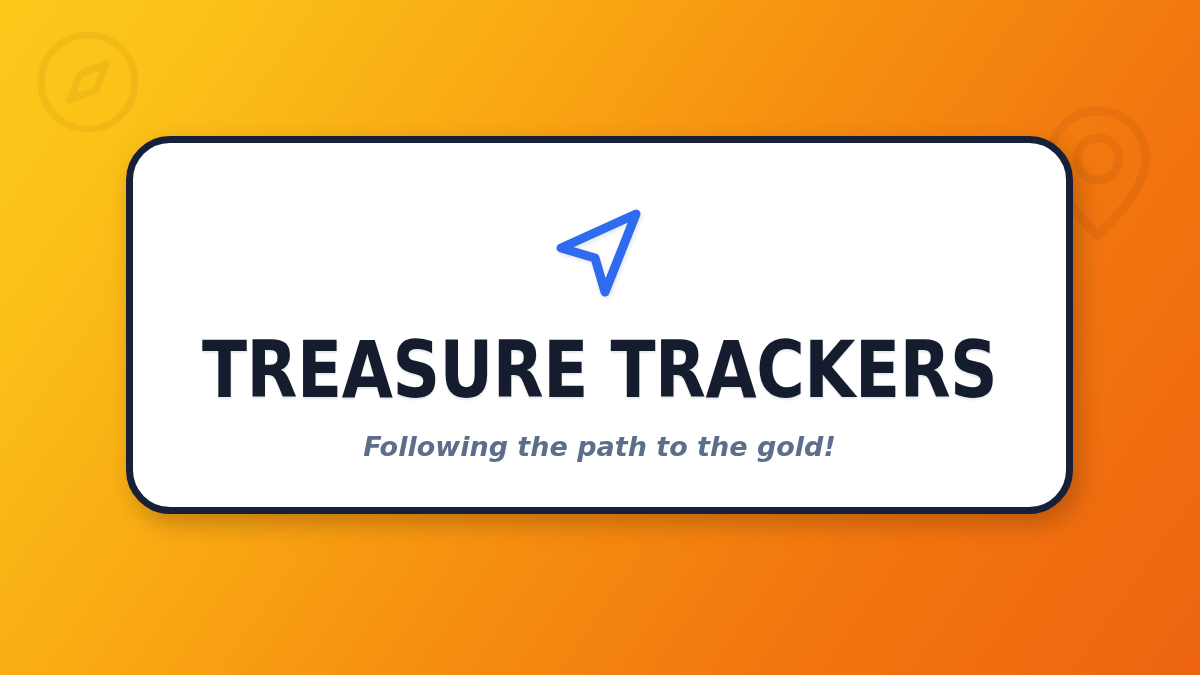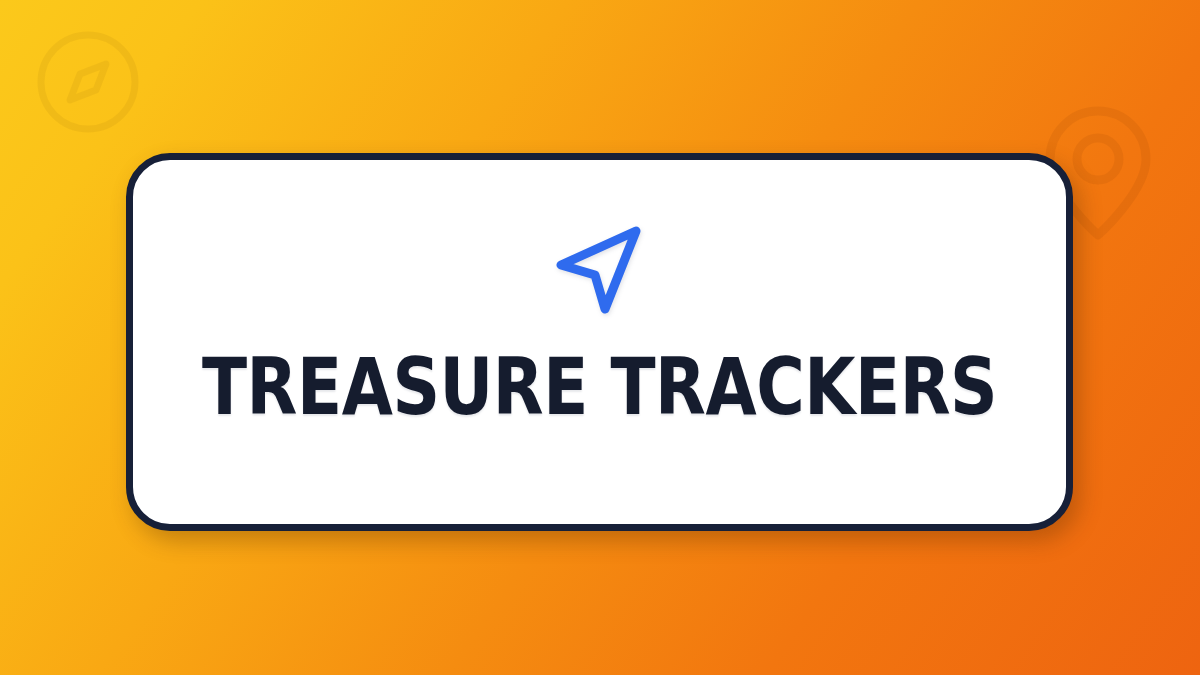"TREASURE TRACKERS" .card { top: 153px -> 136px }
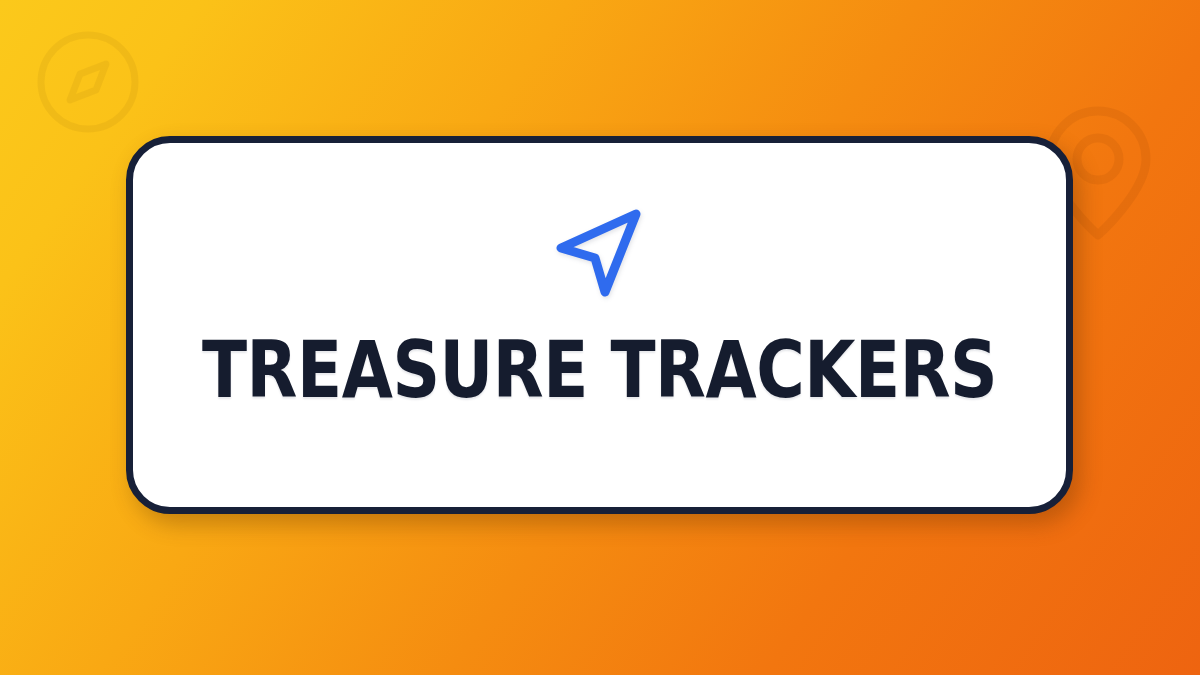"Following the path to the" p.brand-tagline { html: none -> <p>Following the path to the gold!</p> }
